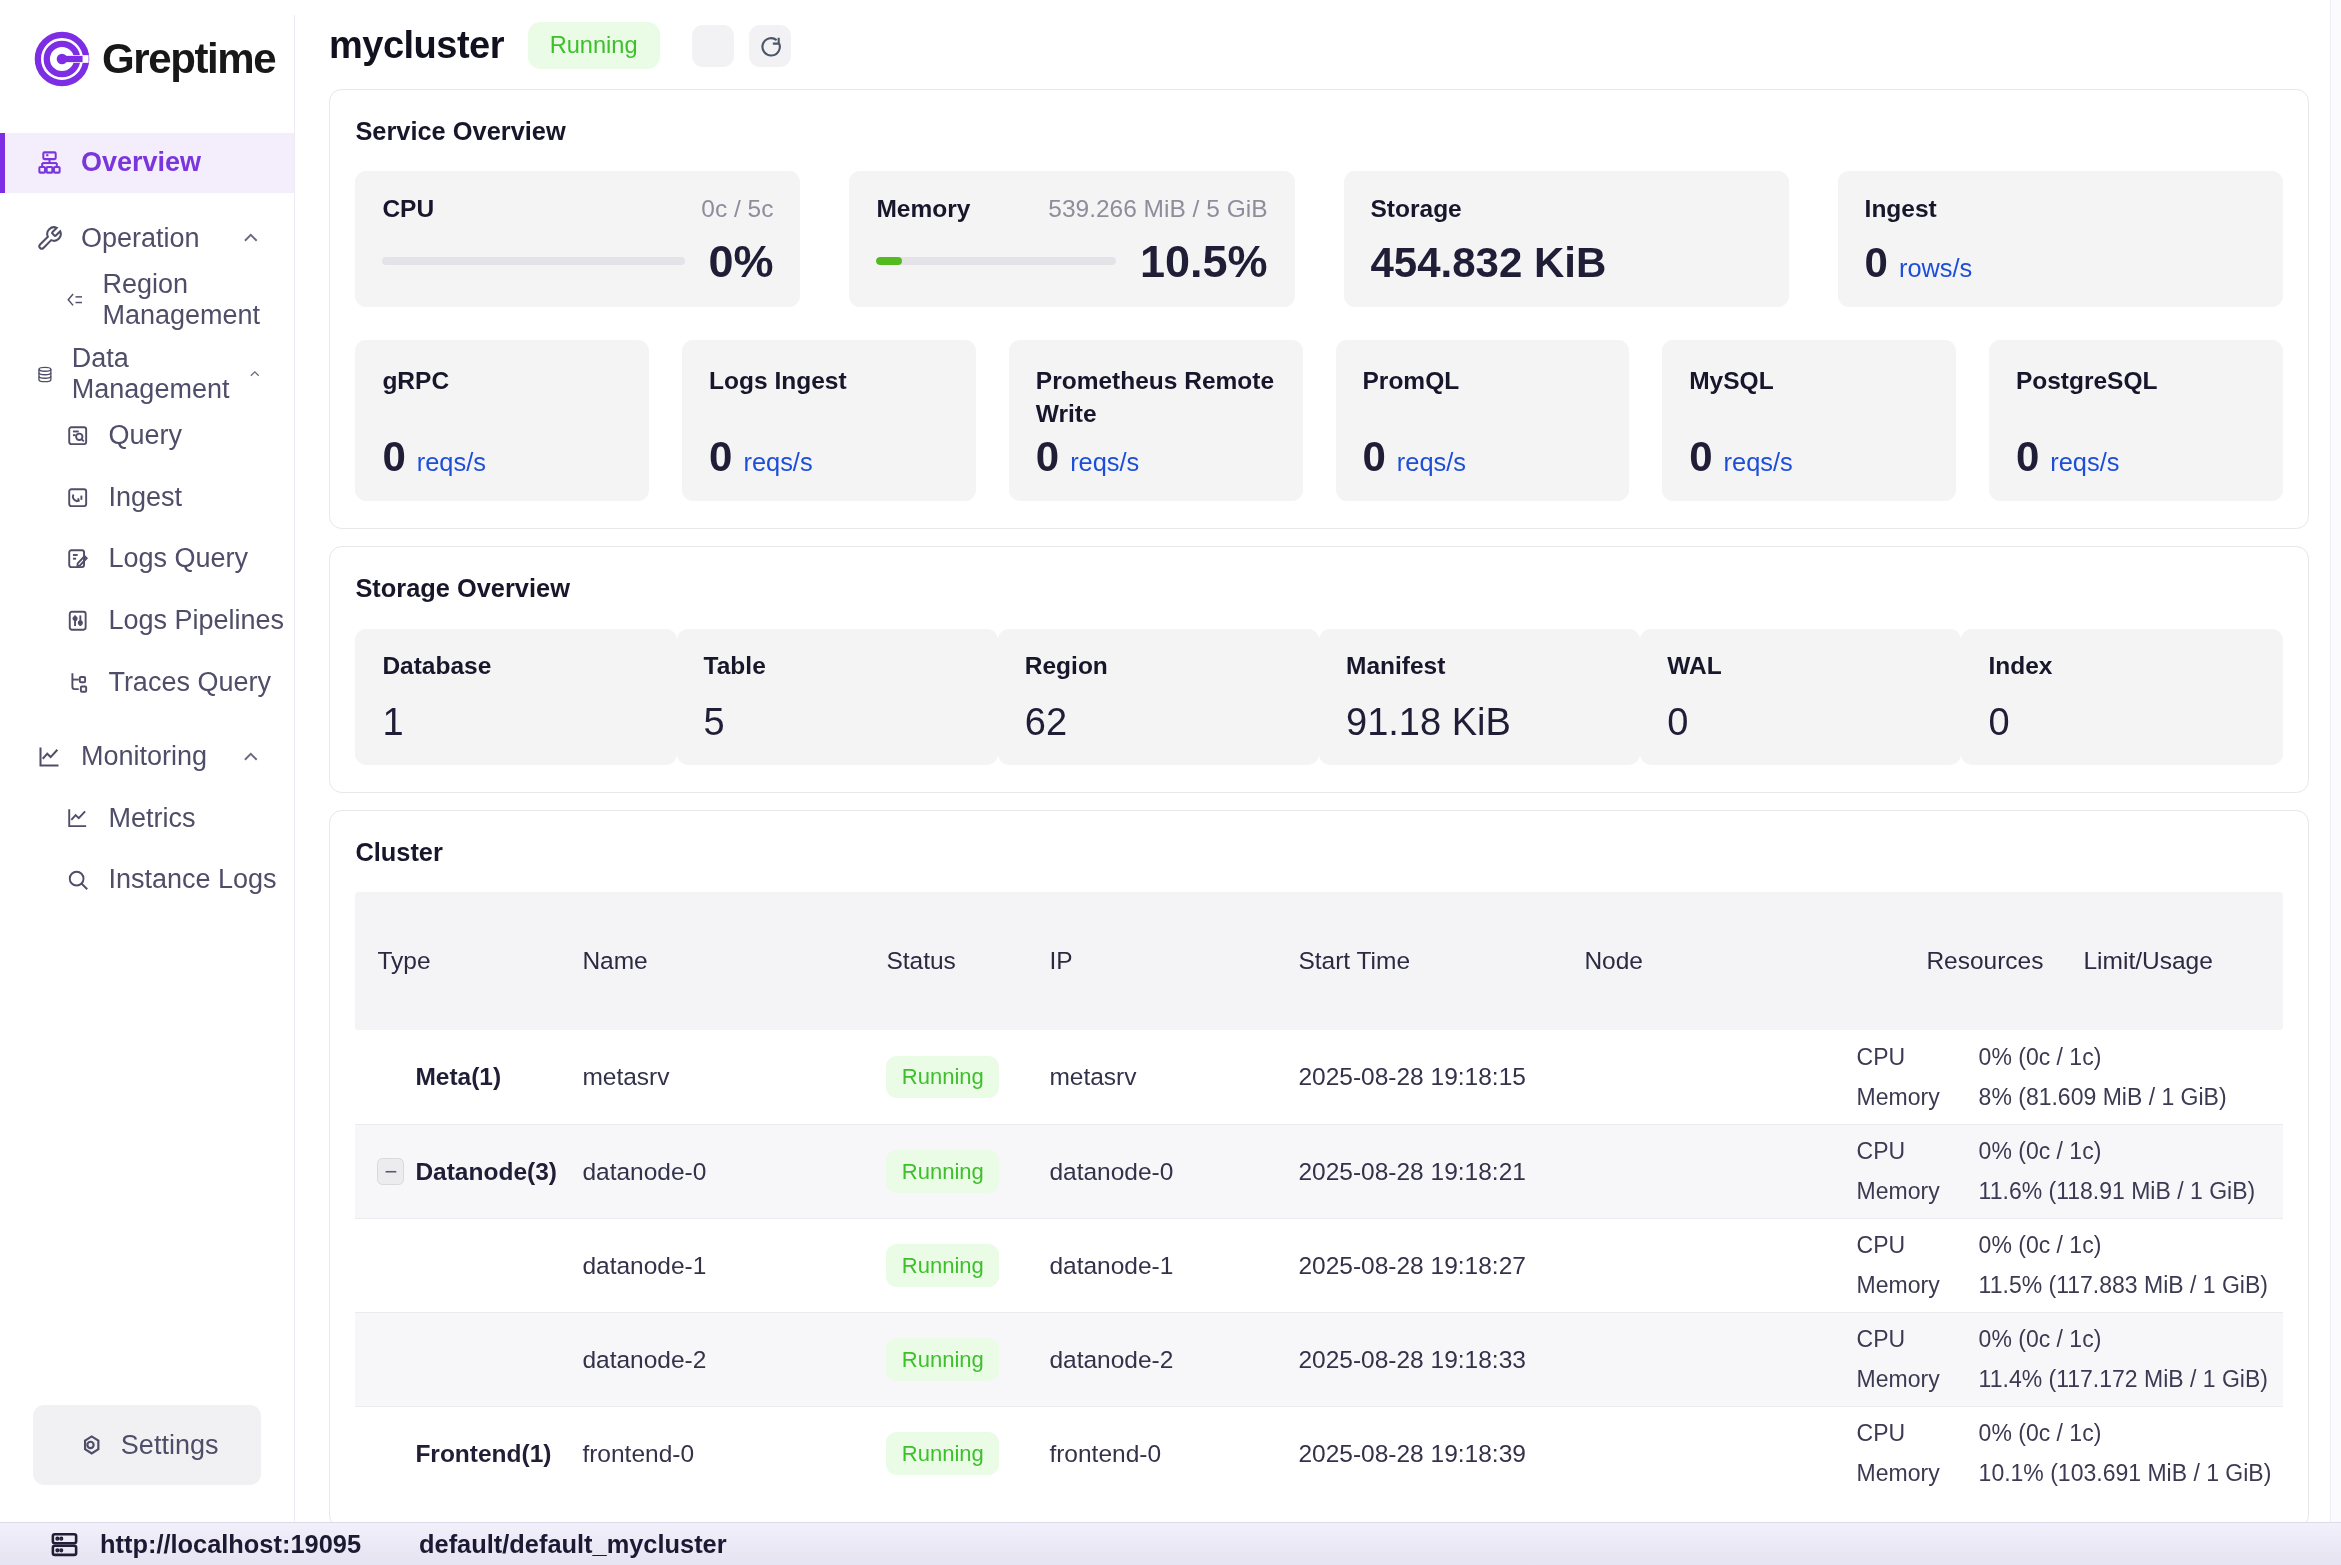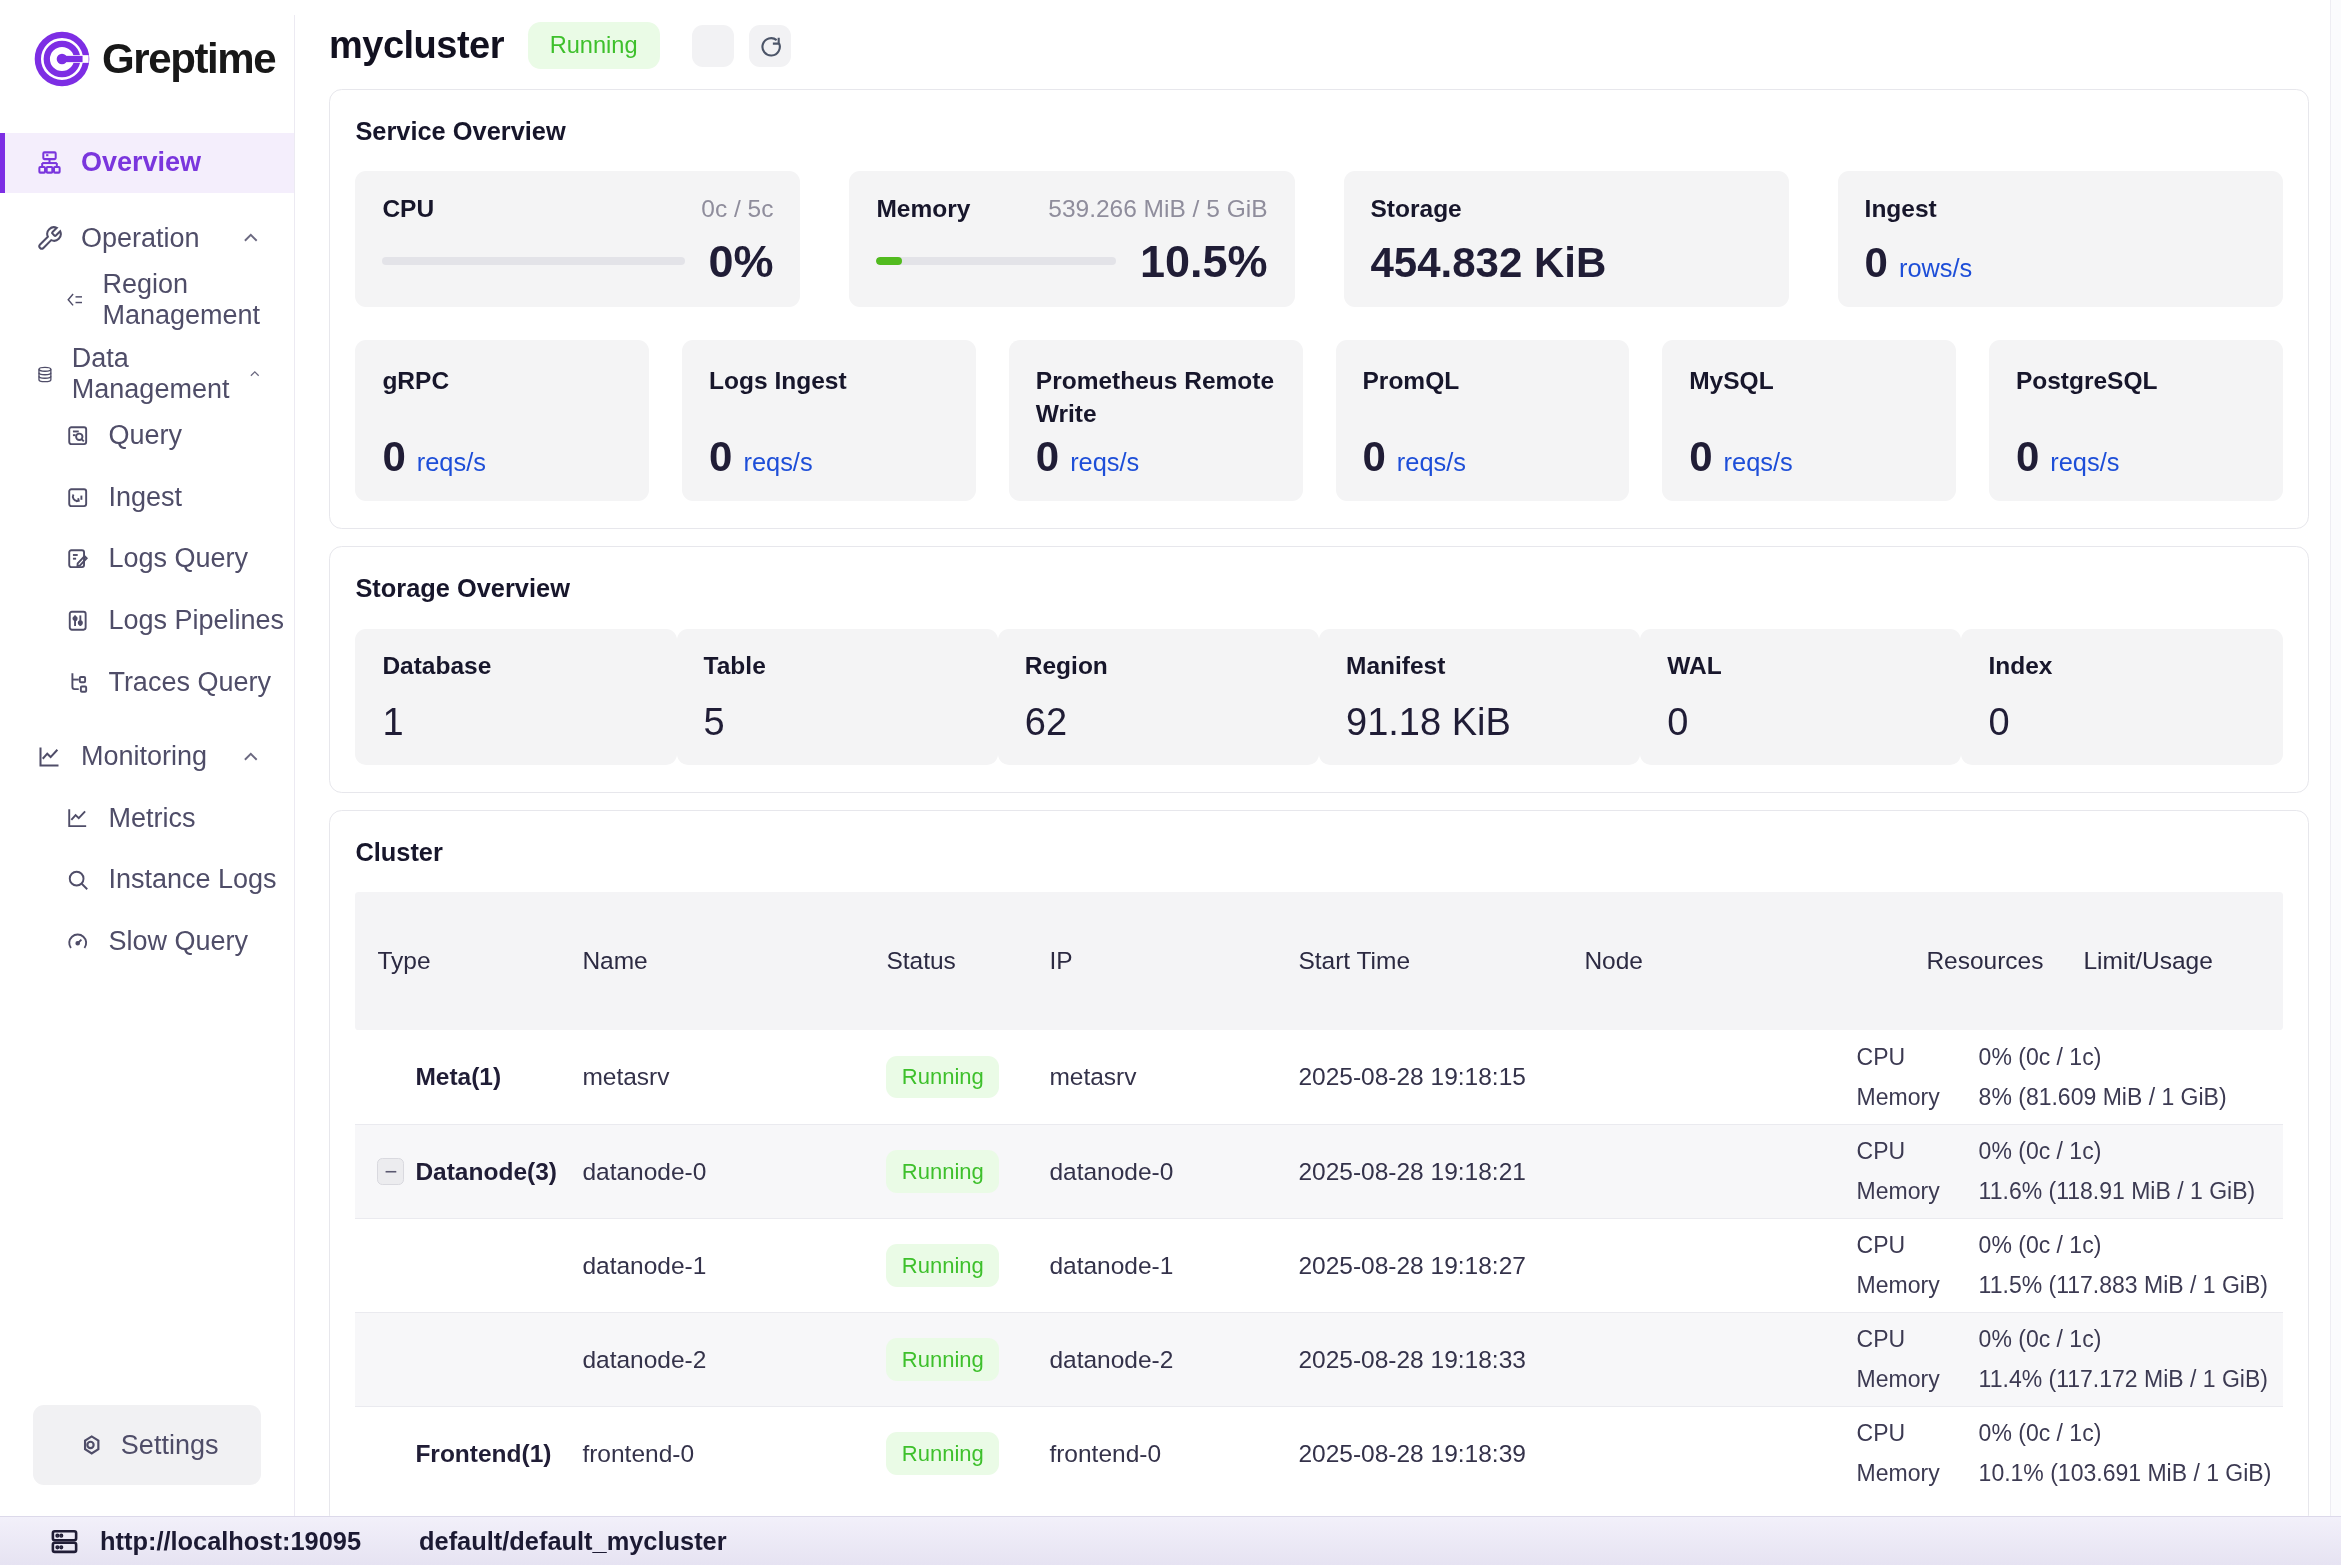"Slow Query" div.nav-item { html: <div> <svg> <path></path> <line></line> <circle></circle> </svg> <span>Slow Query</span> </div> -> none }
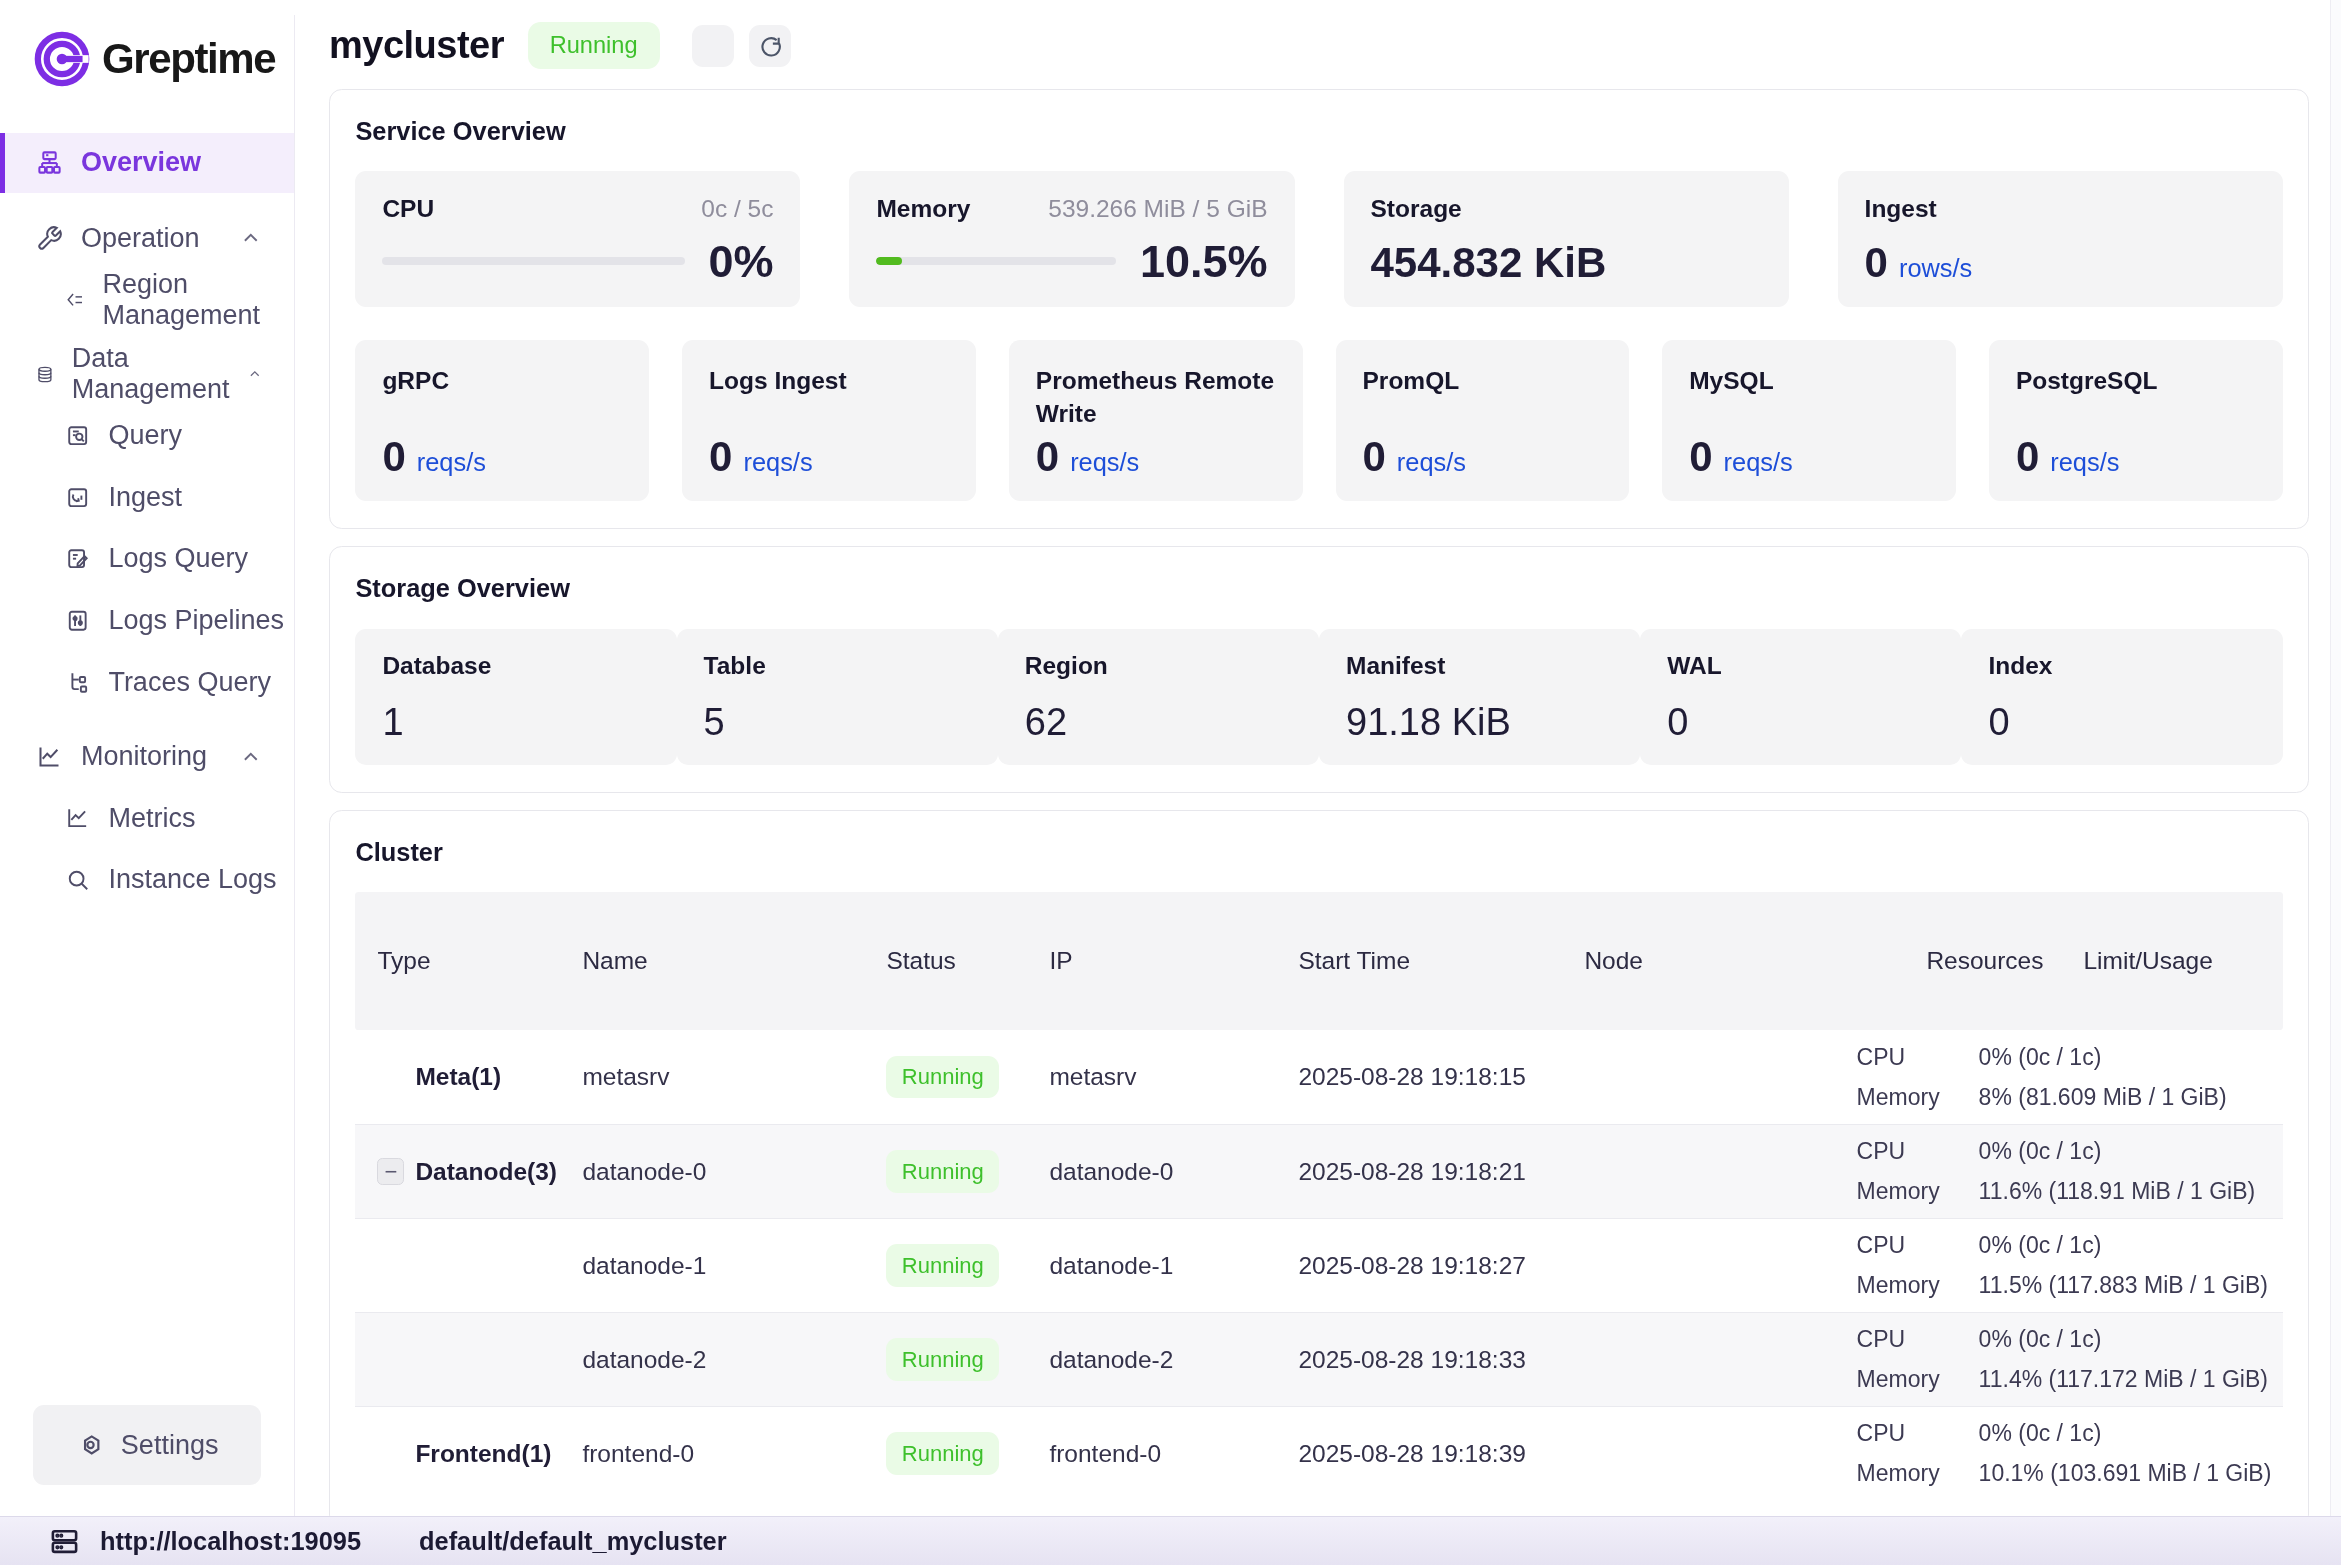"http://localhost:19095" .statusbar { height: 49px -> 43px }
